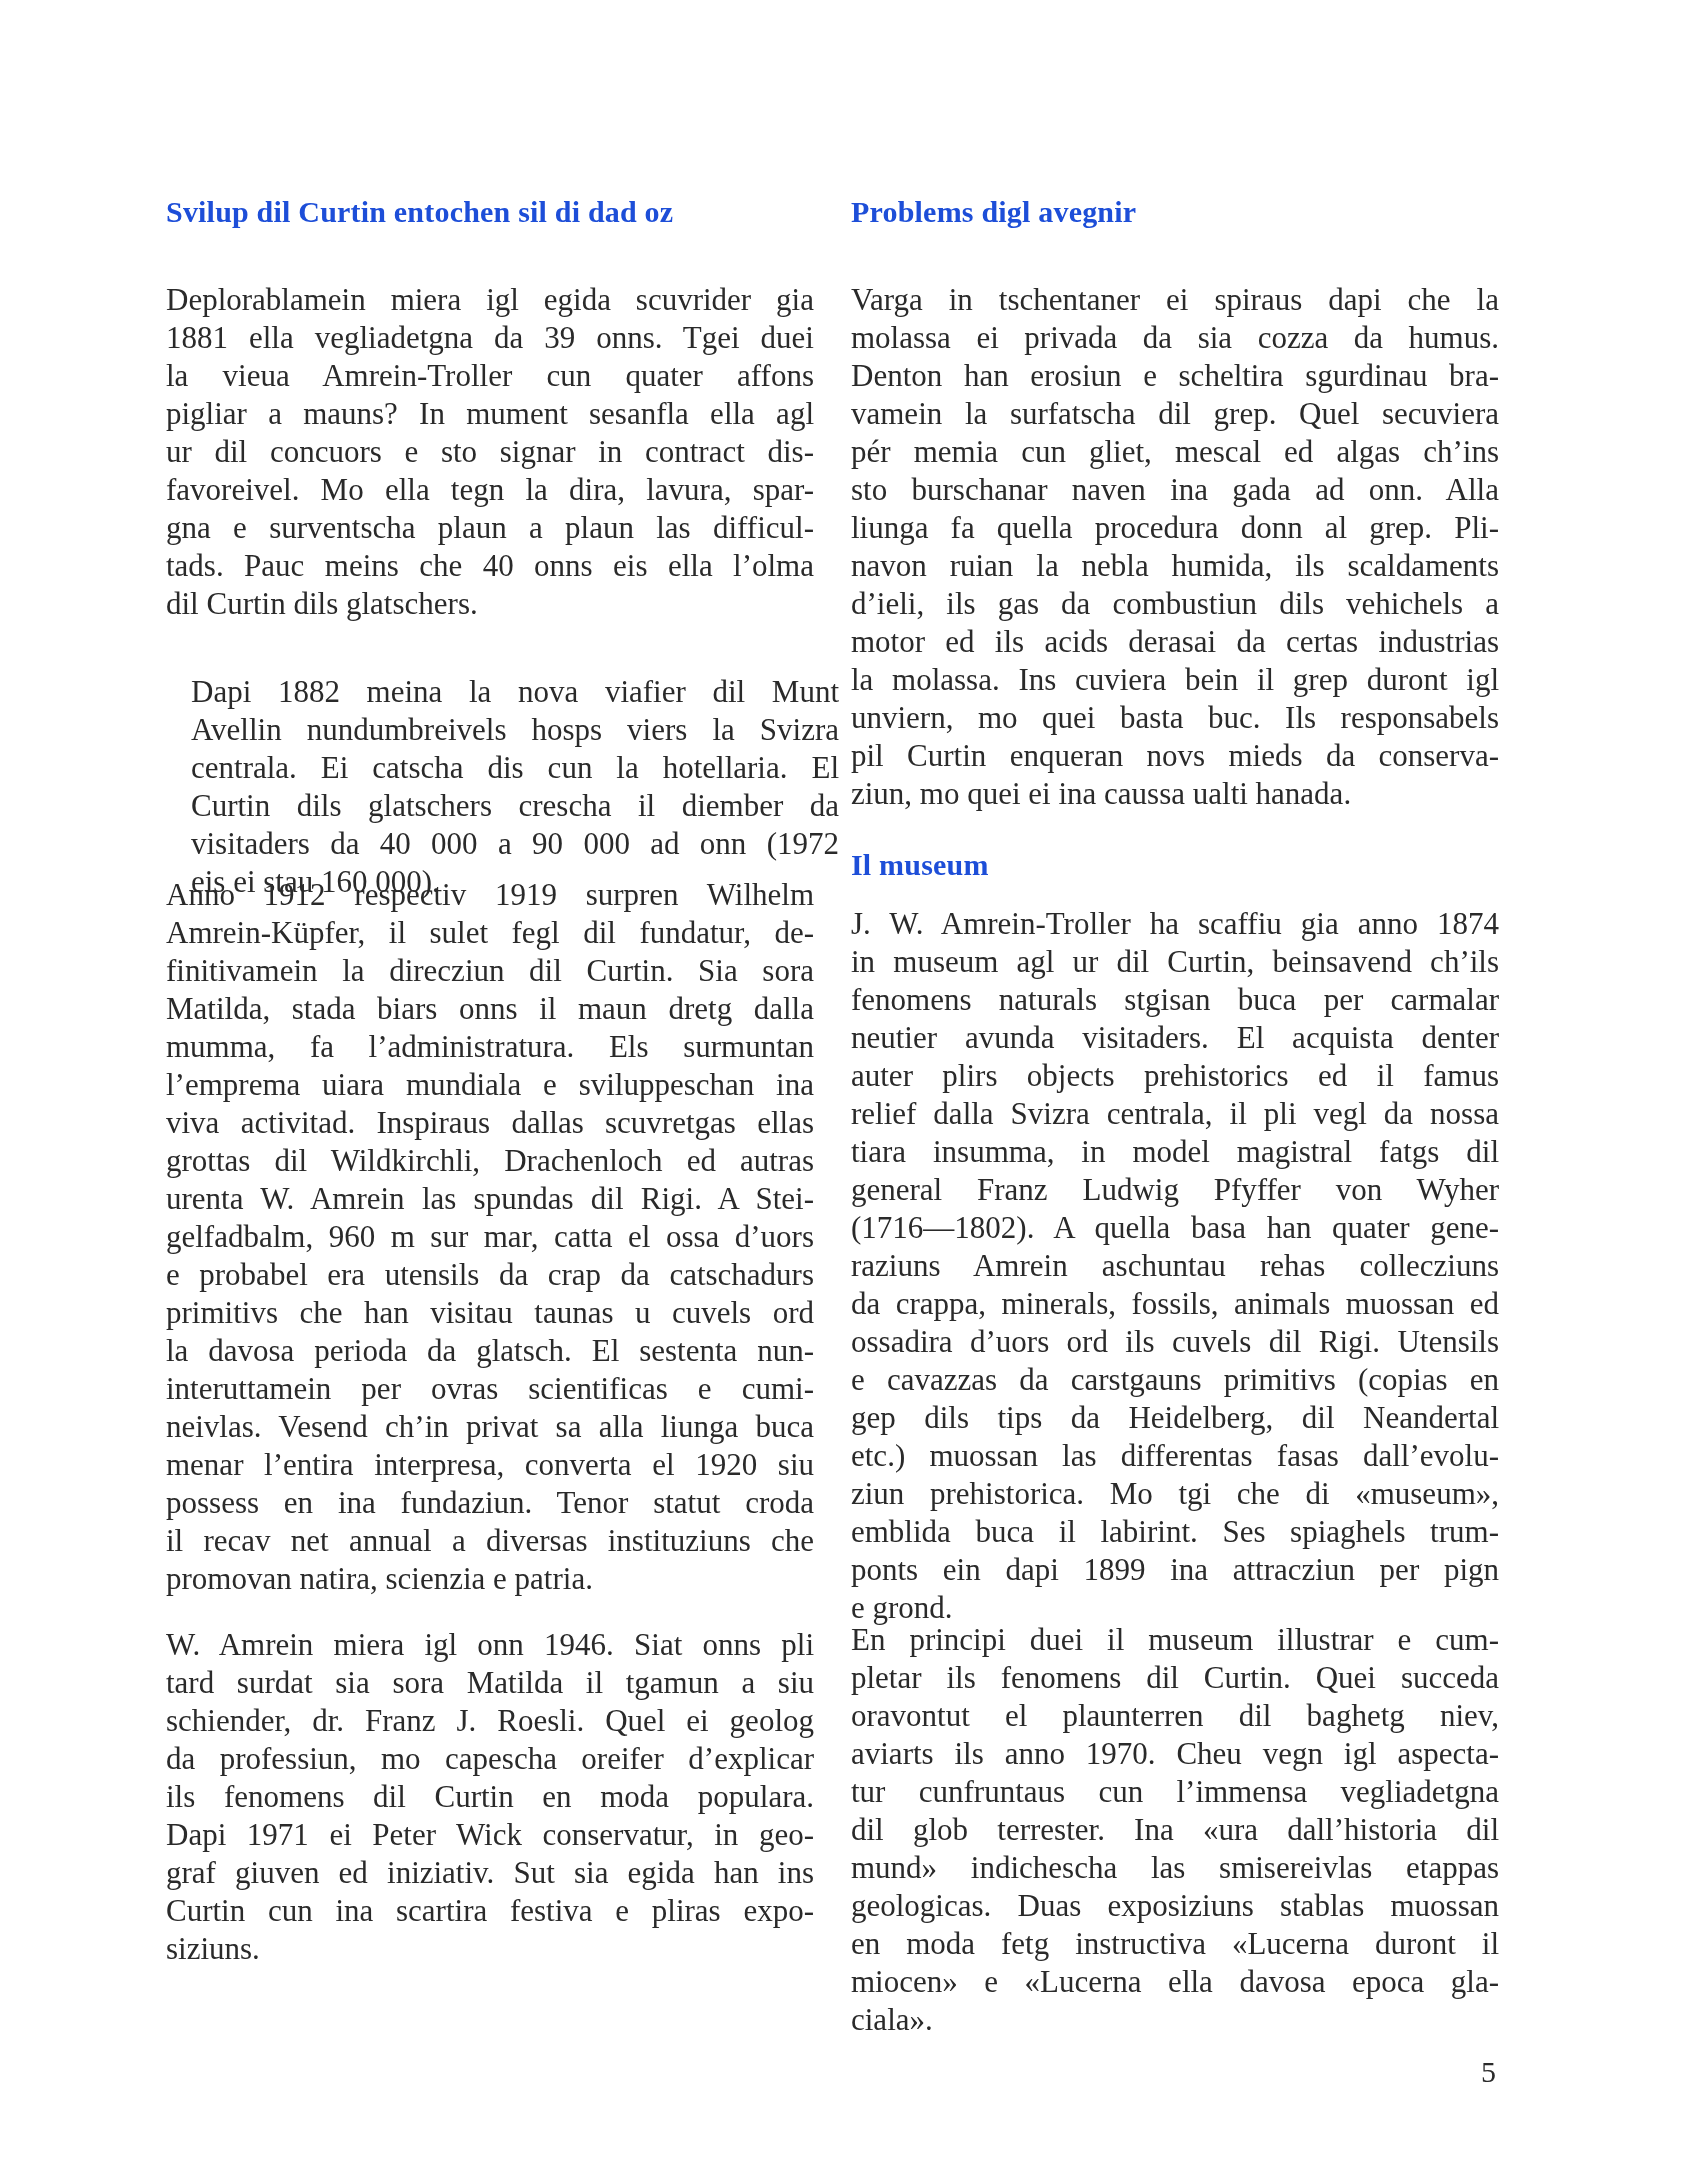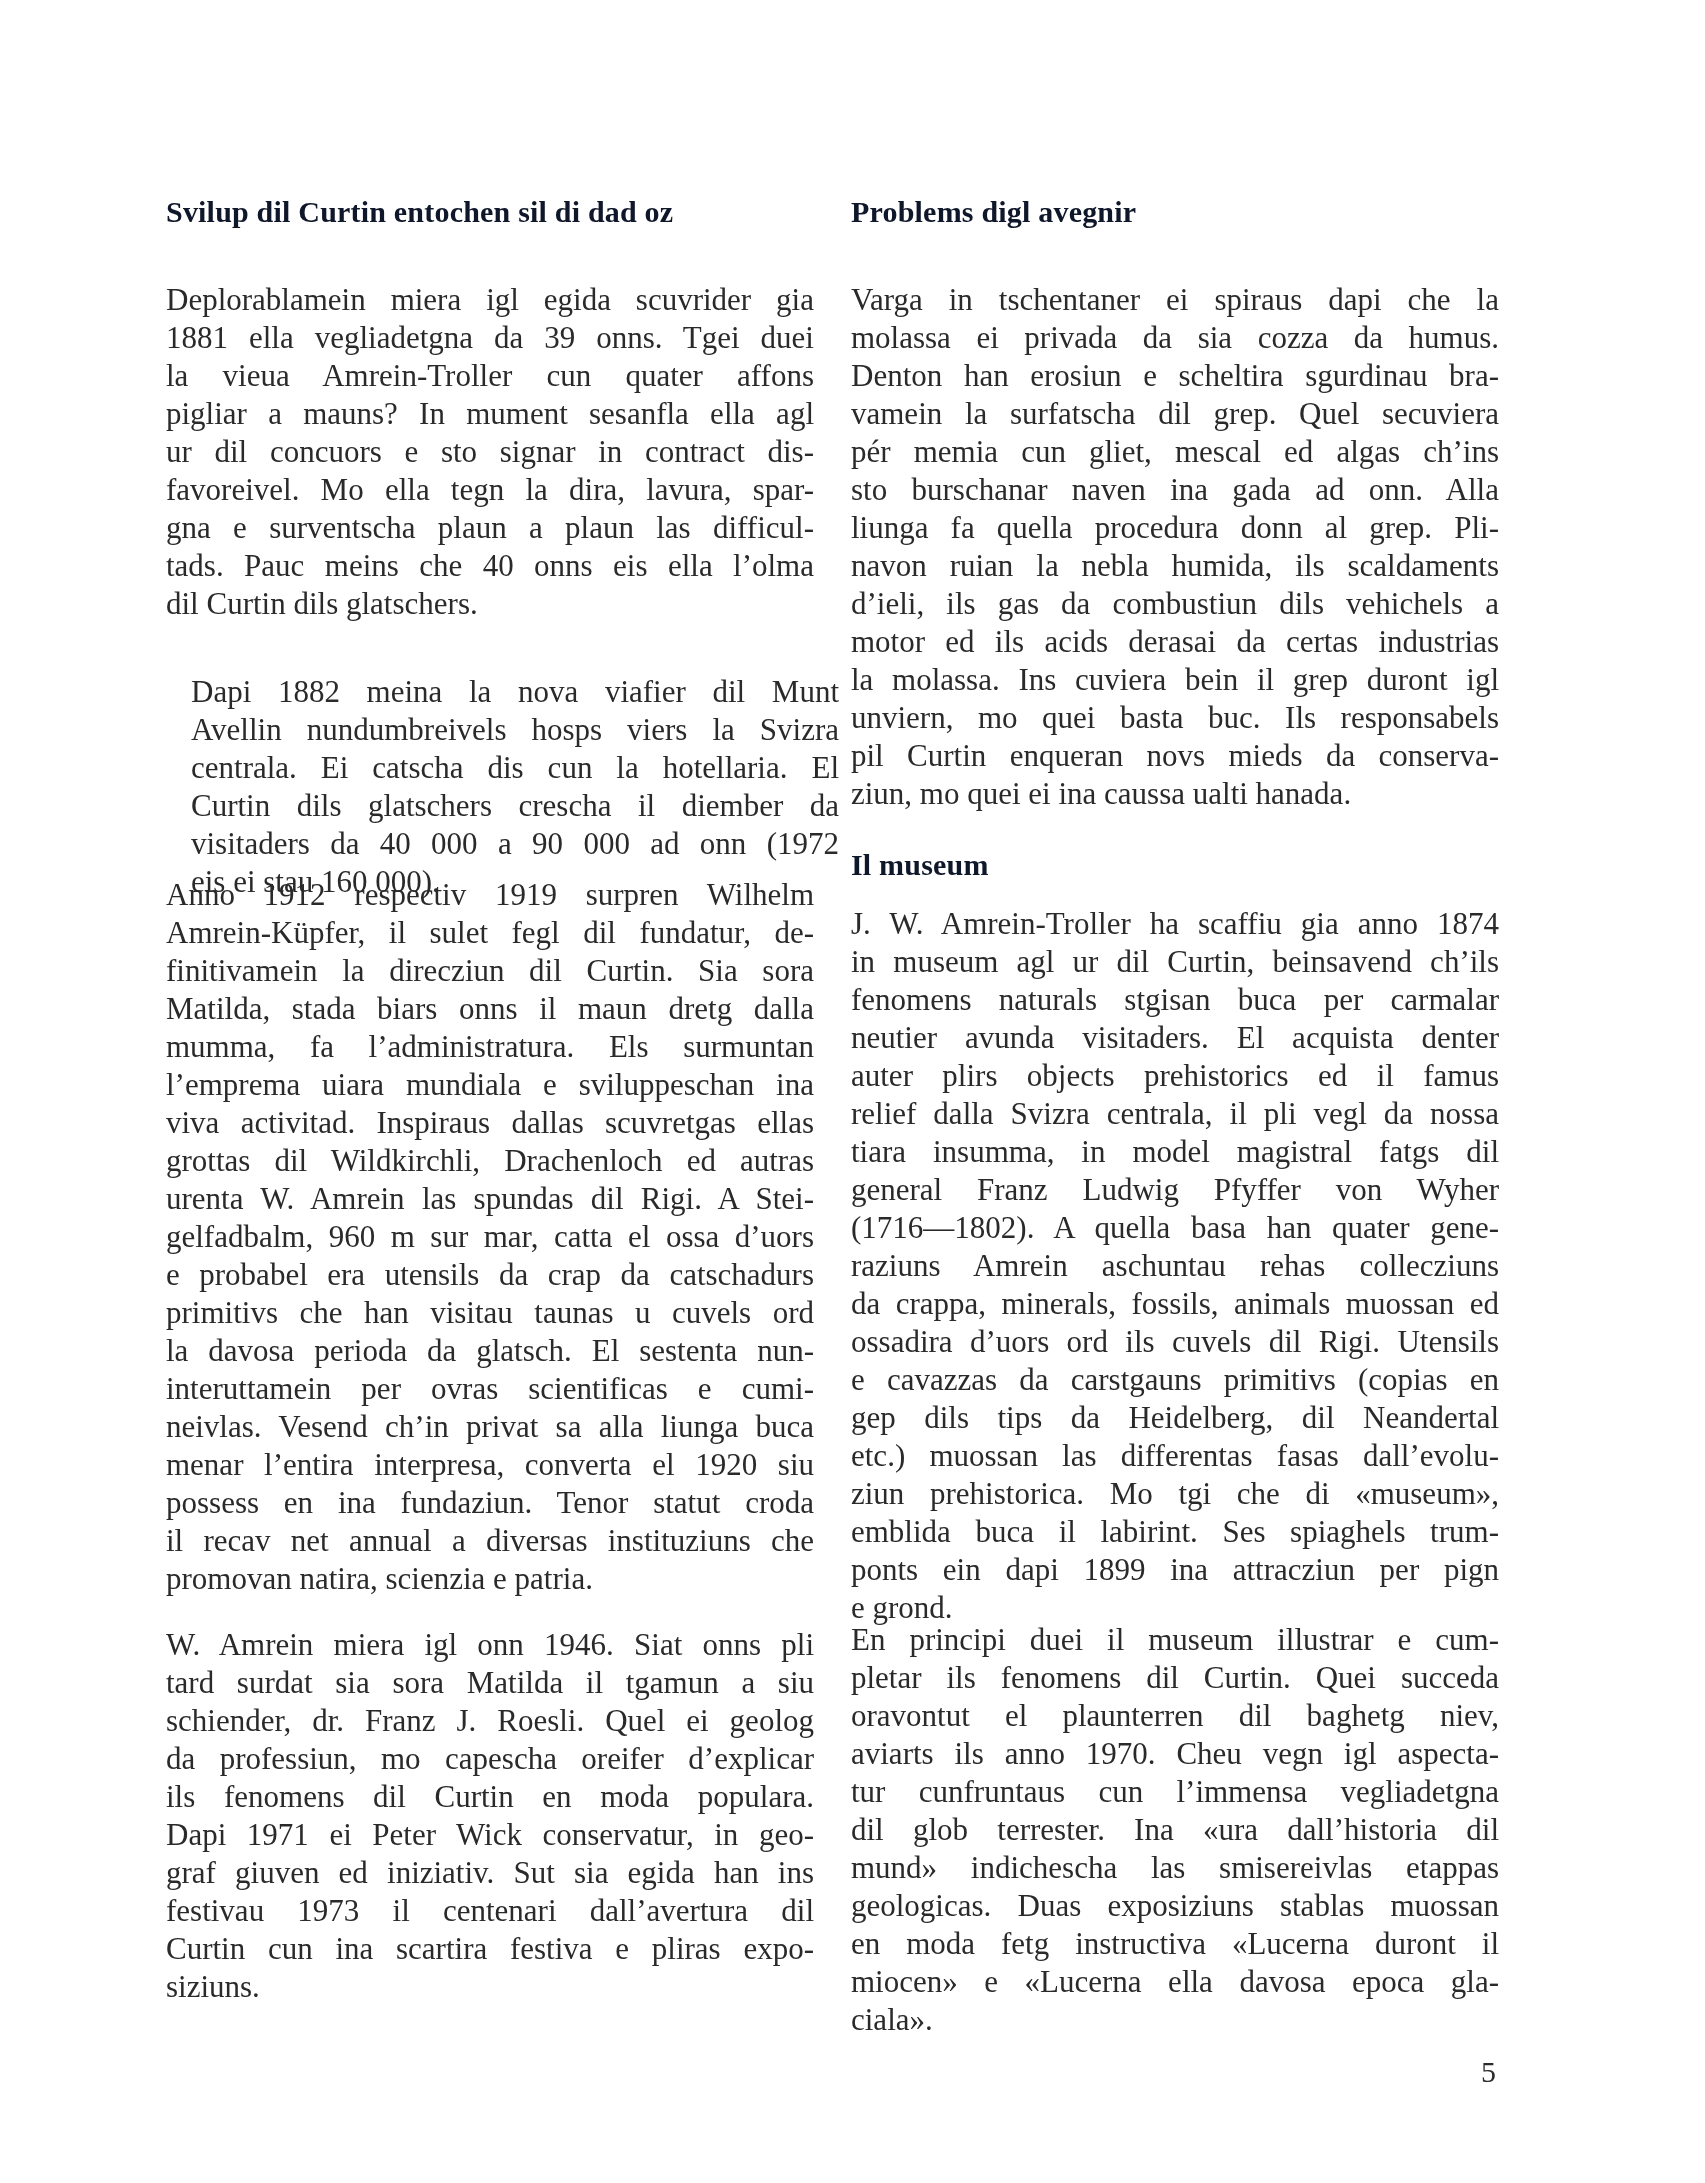"Svilup dil Curtin entochen sil" h2 { color: #0f172a -> #1d4ed8 }
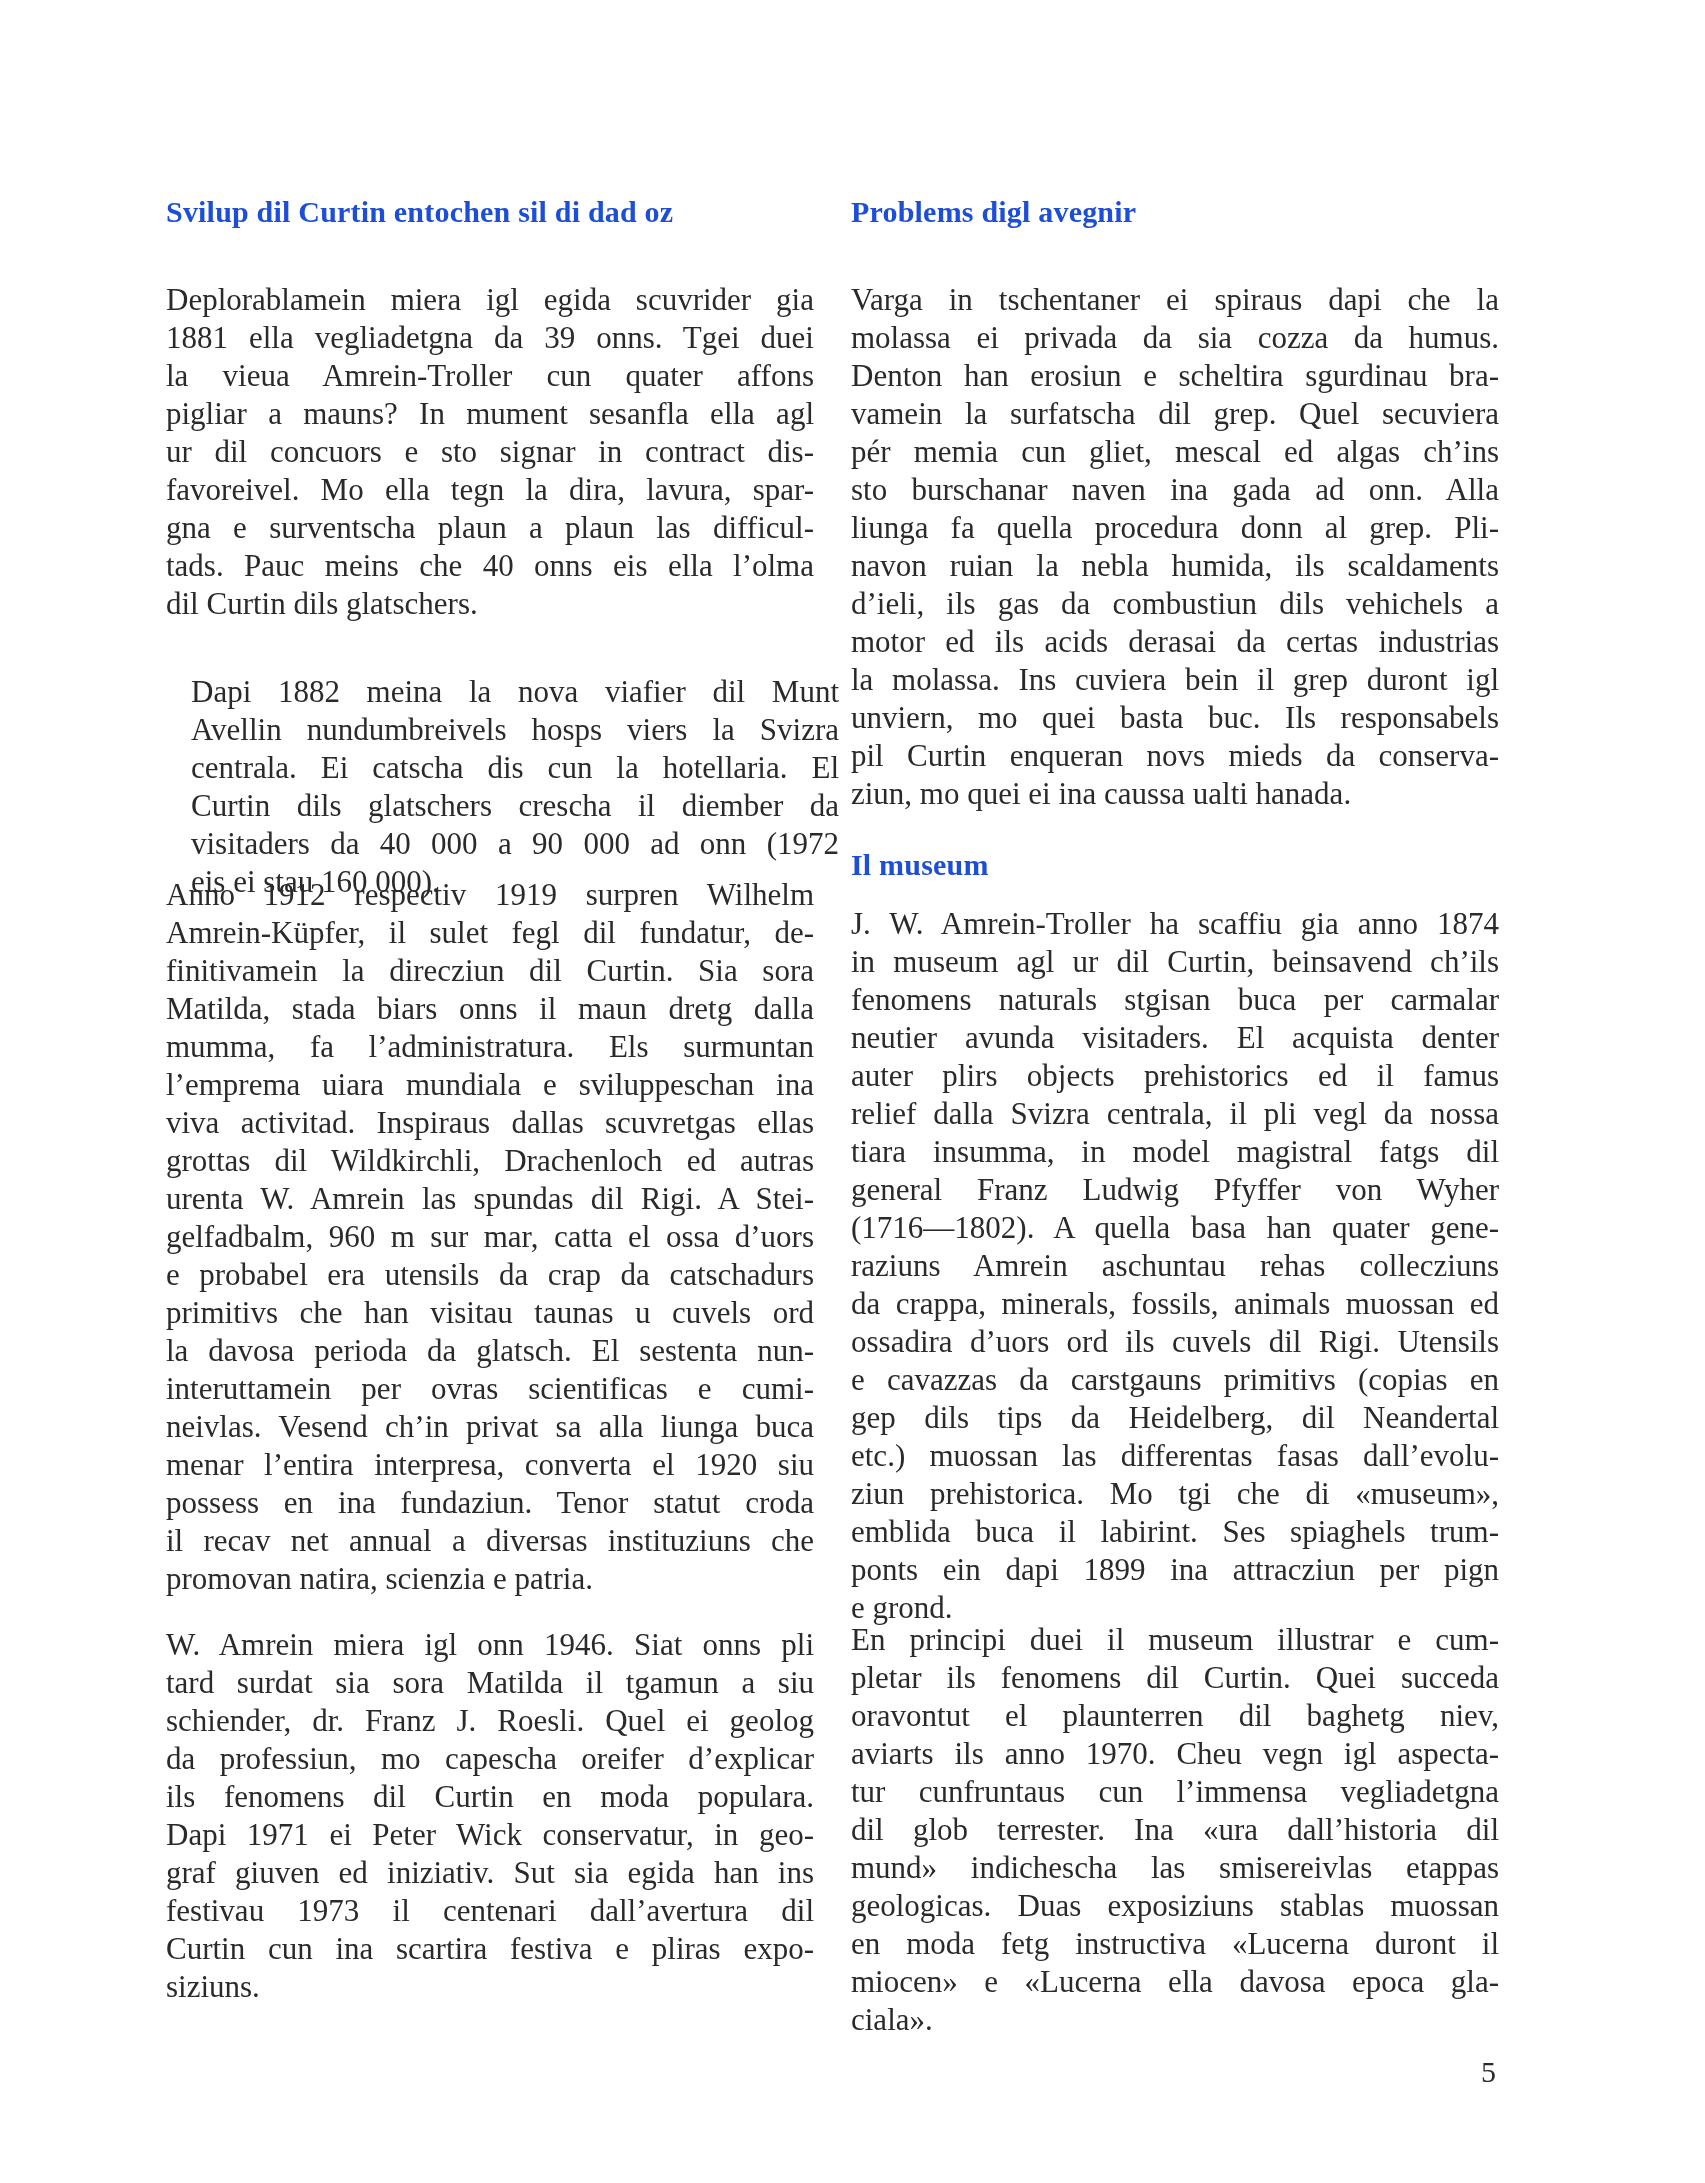"festivau 1973 il centenari dall’avertura" span.line { html: <span>festivau 1973 il centenari dall’avertura dil</span> -> none }
